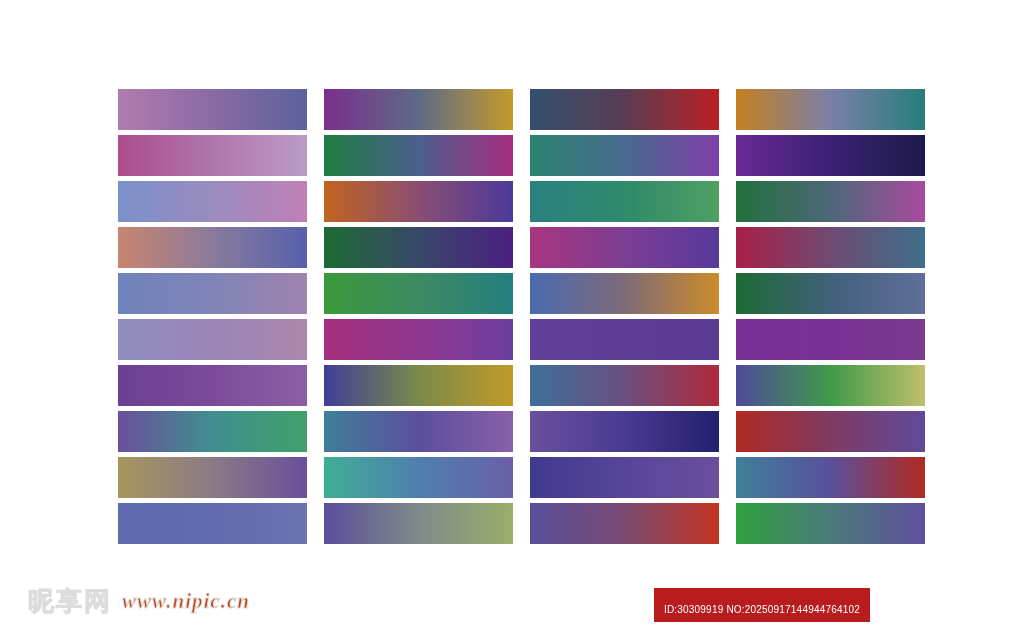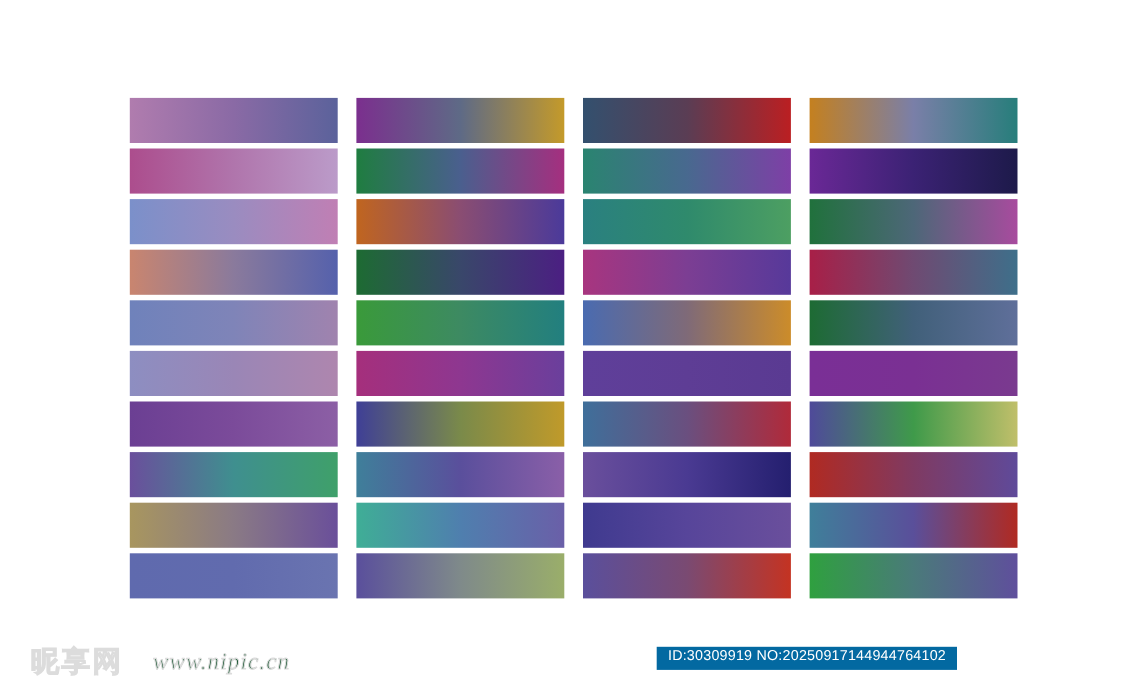"www.nipic.cn" #brand-url { color: #14532d -> #c2410c; font-weight: 400 -> 700; margin-left: 17px -> none }
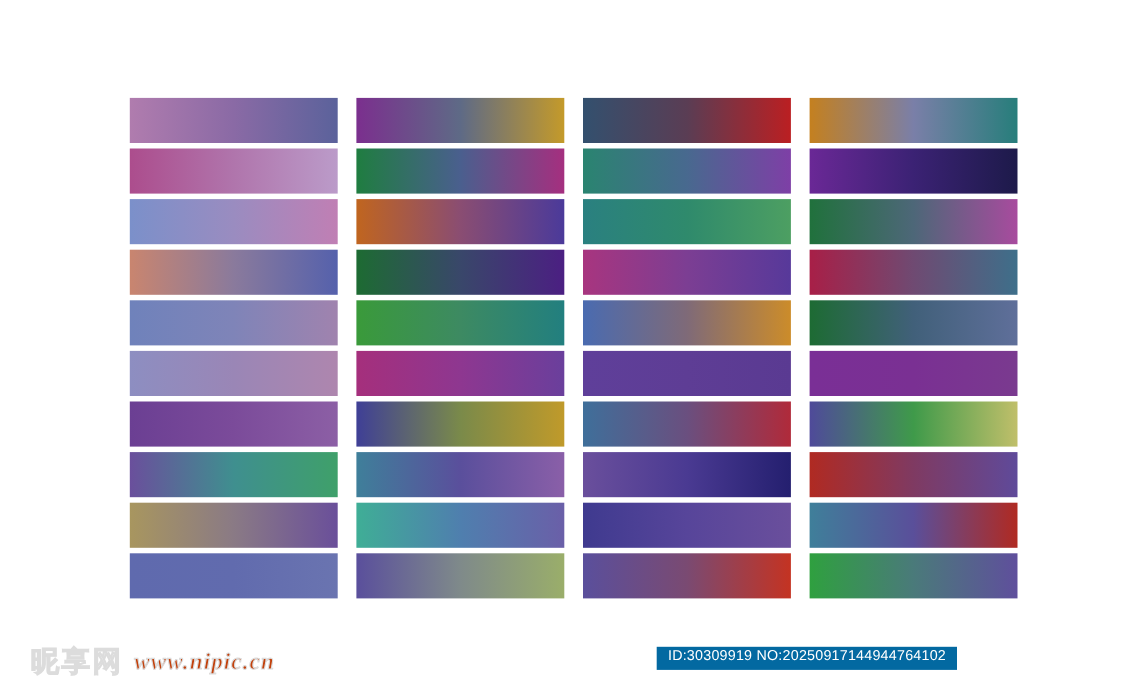"ID:30309919 NO:20250917144944764102" #id-badge { background: #0369a1 -> #b91c1c; font-size: 13px -> 10px; padding: 0 10px 5px 10px -> 16px 10px 5px 10px }
